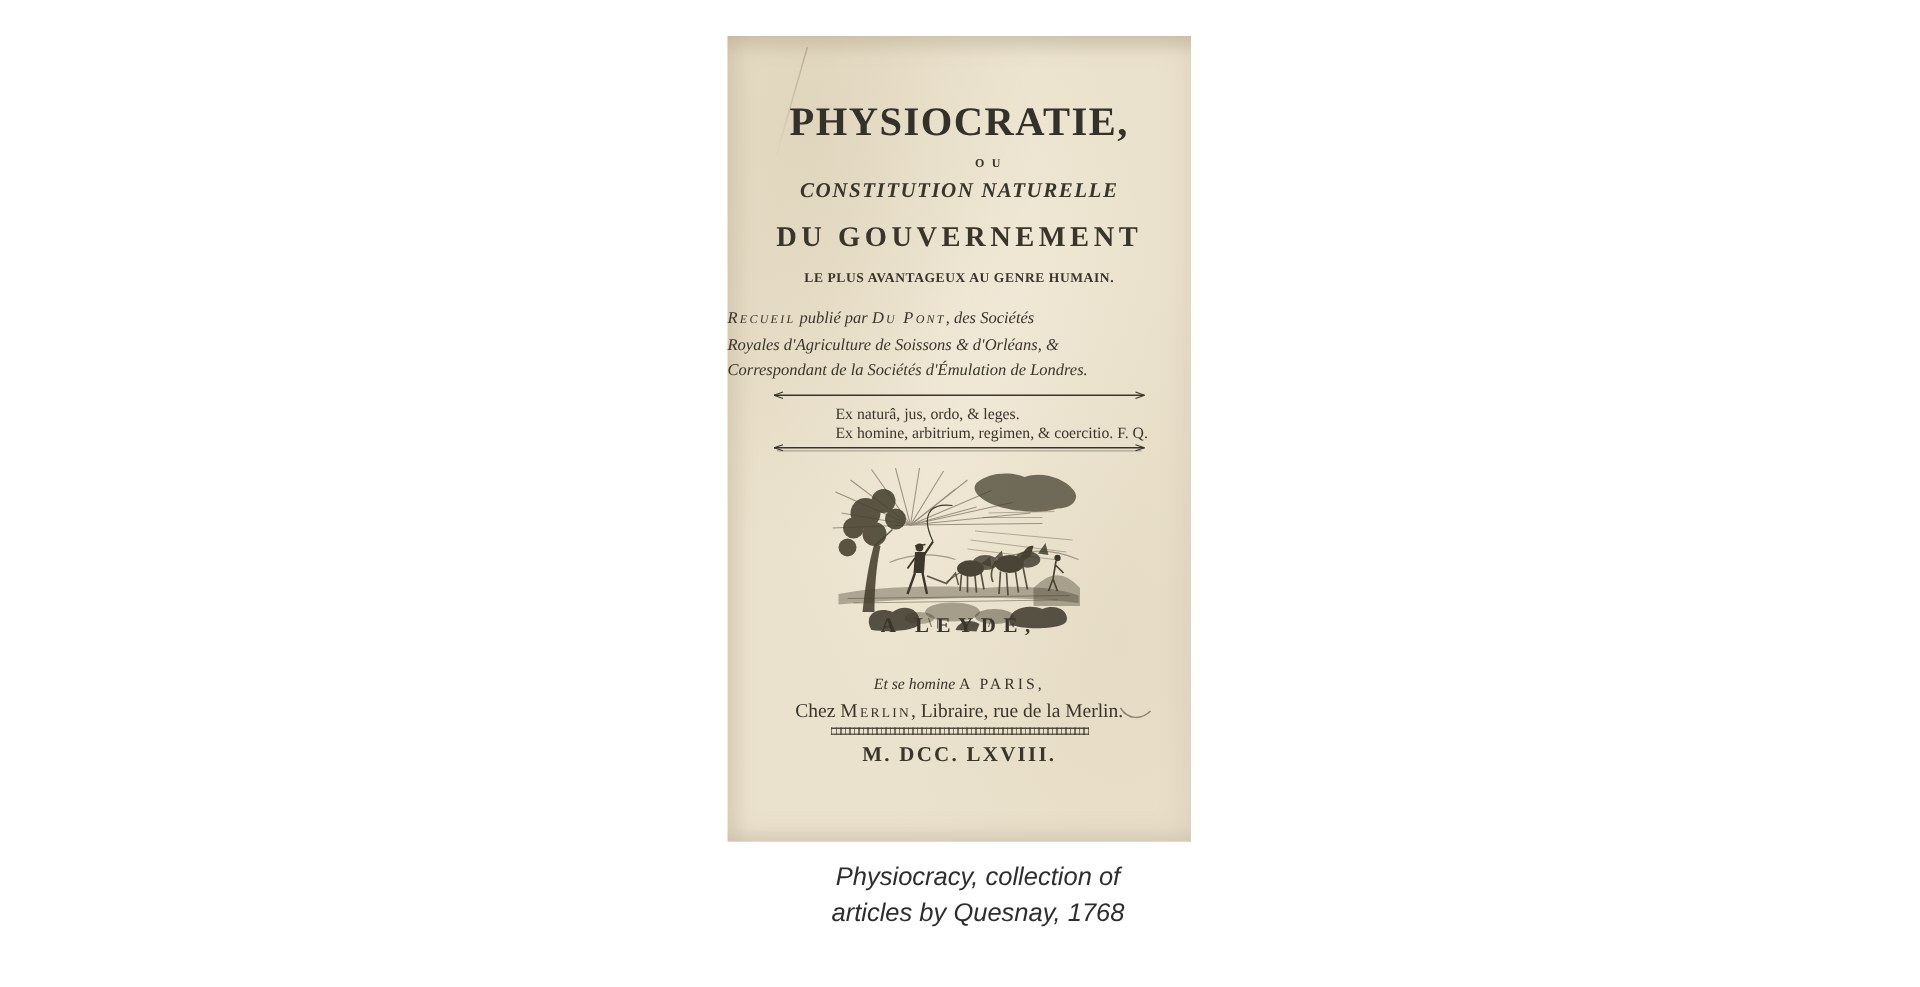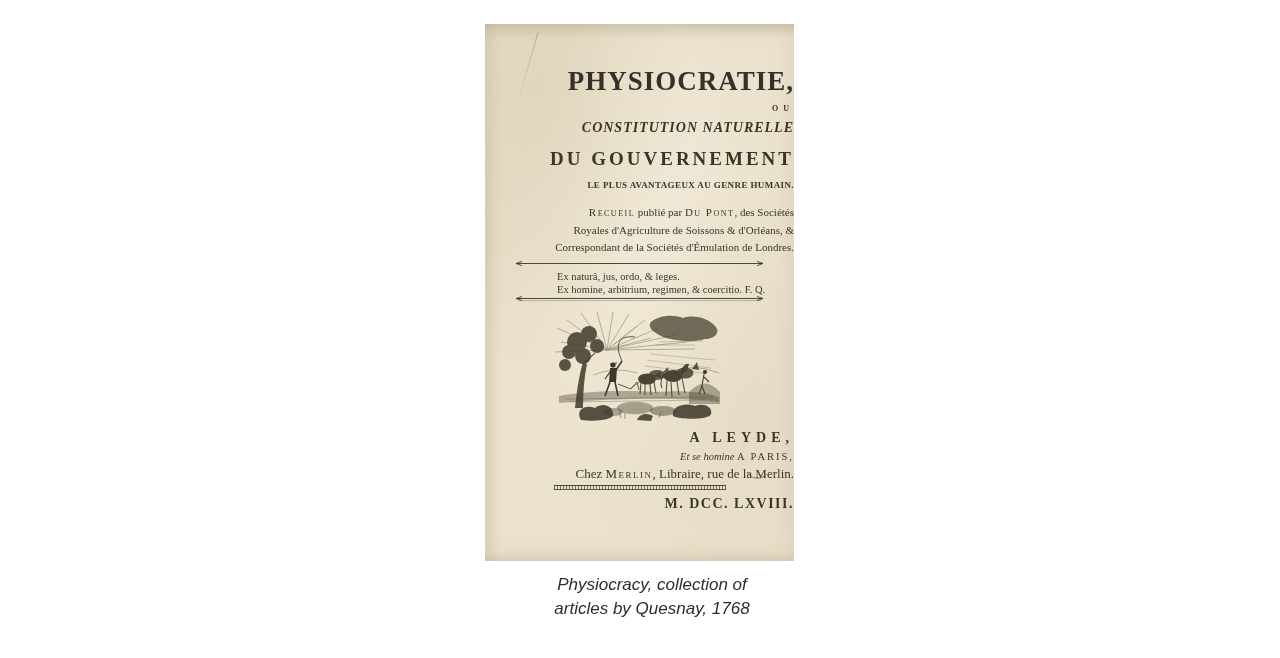"PHYSIOCRATIE," .tp-line { text-align: right -> center }
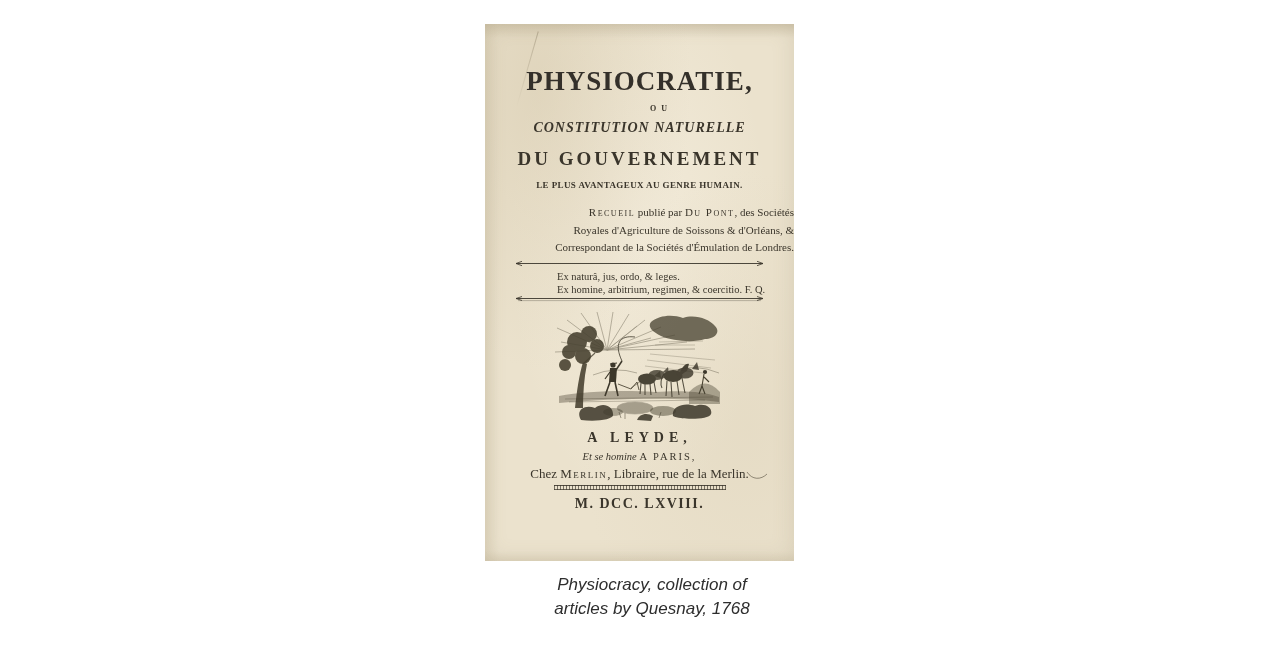"Recueil publié par Du Pont," .tp-editor { font-style: none -> italic; text-align: right -> left }
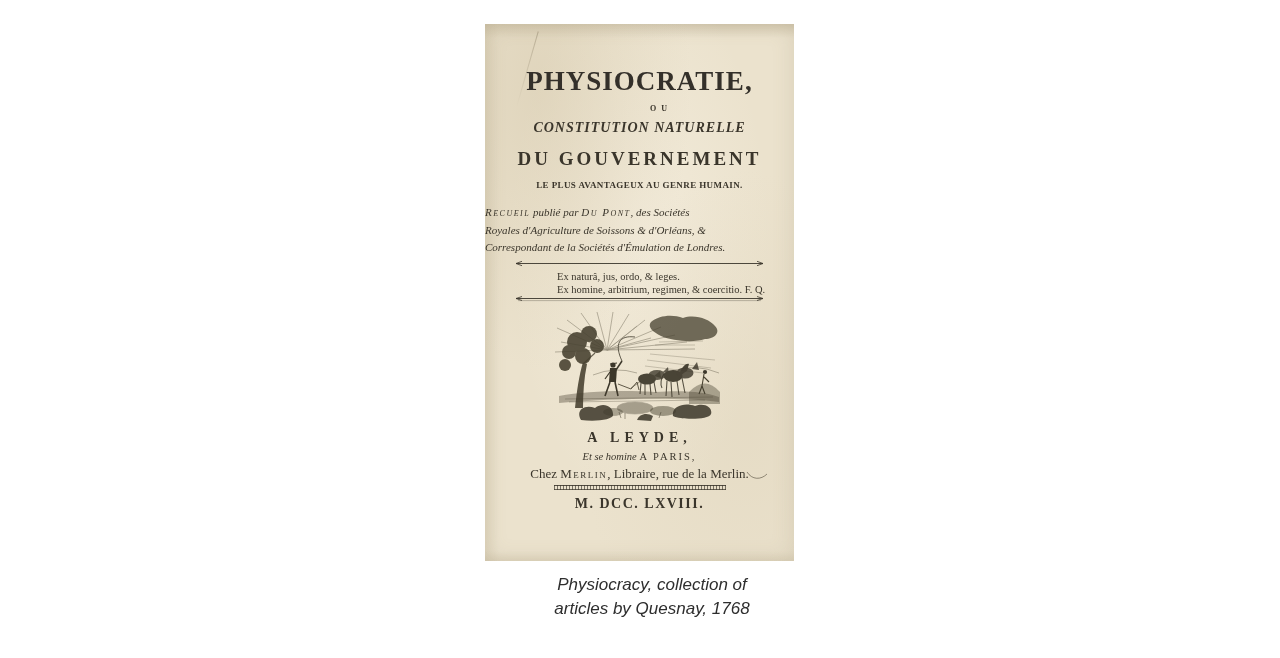"A LEYDE," .tp-city { top: 406px -> 386px }
